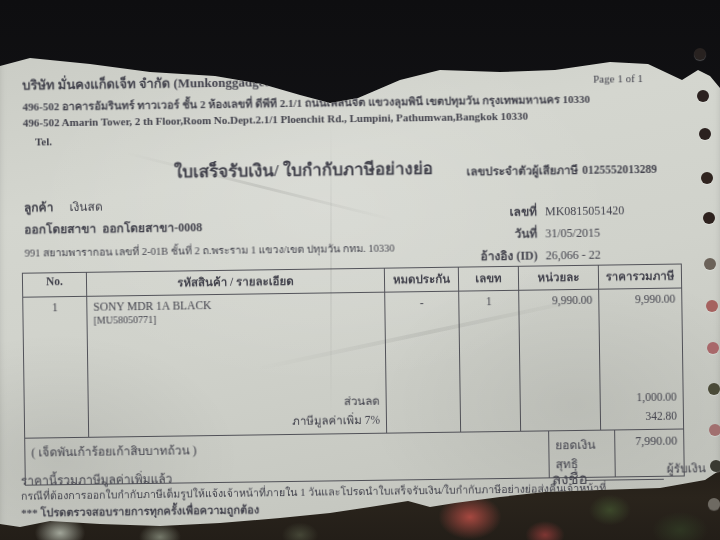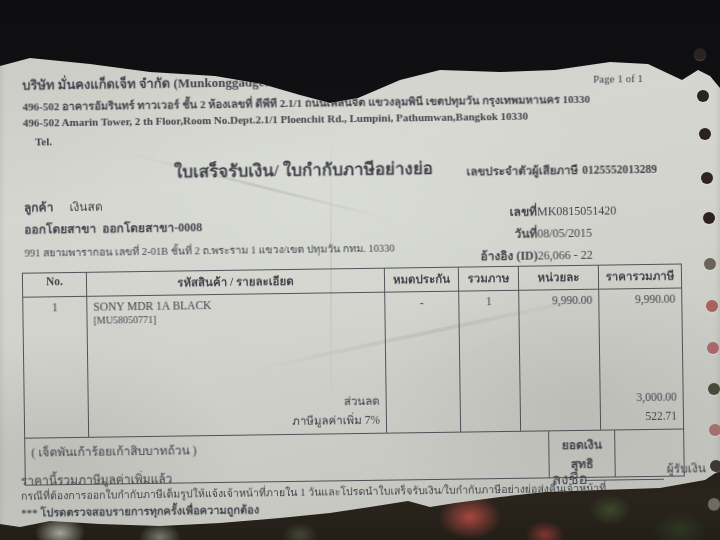"เลขที่" .meta .lbl { margin-right: 0 -> 8px }
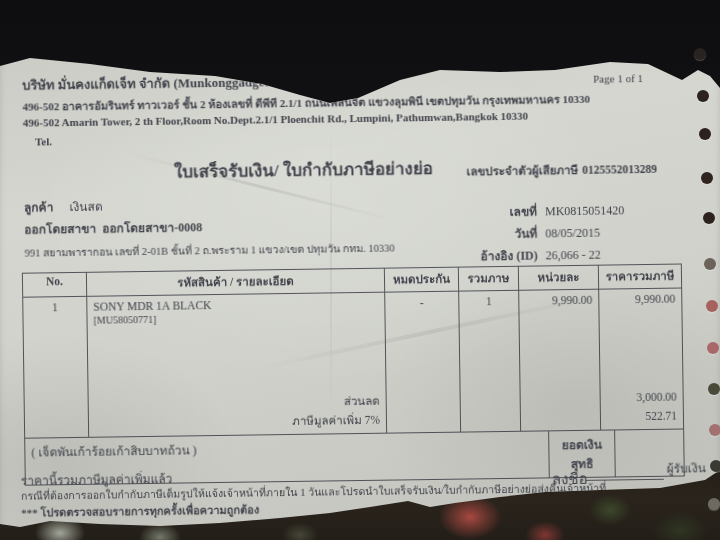"08/05/2015" span { text: 08/05/2015 -> 31/05/2015 }
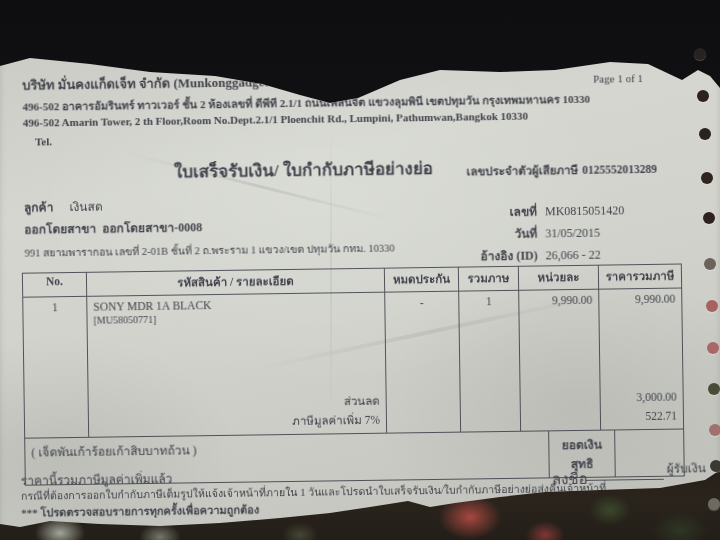"รวมภาษ" div { text: รวมภาษ -> เลขท }
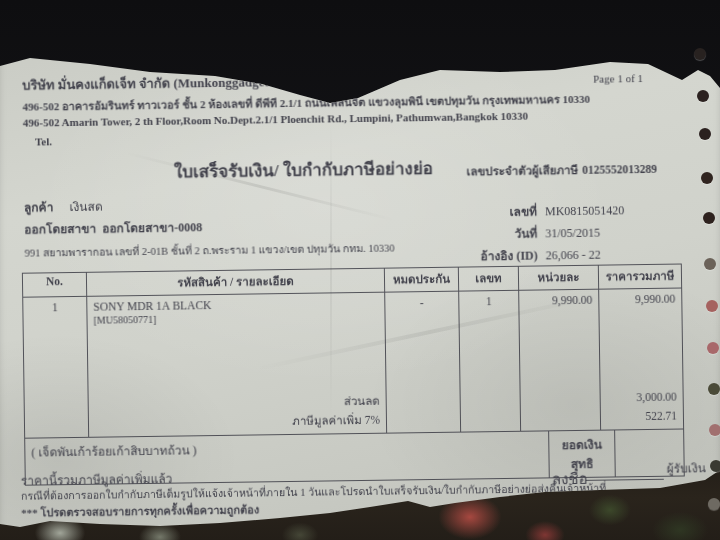"3,000.00" div.bot-line { text: 3,000.00 -> 1,000.00 }
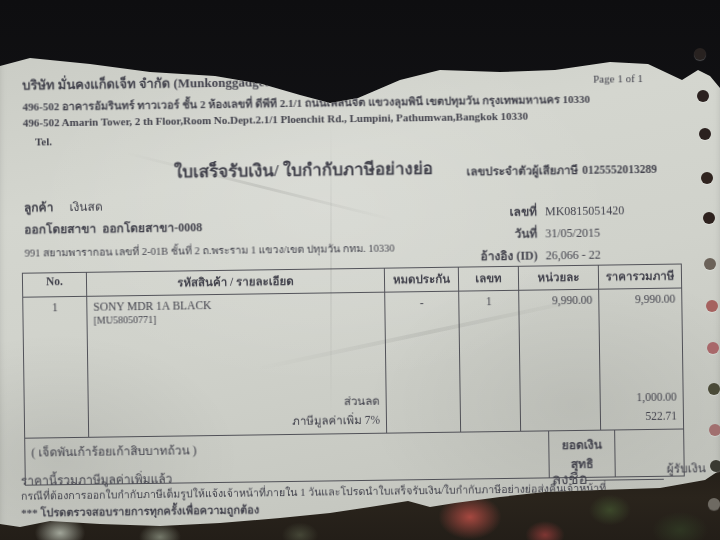"522.71" div.bot-line { text: 522.71 -> 342.80 }
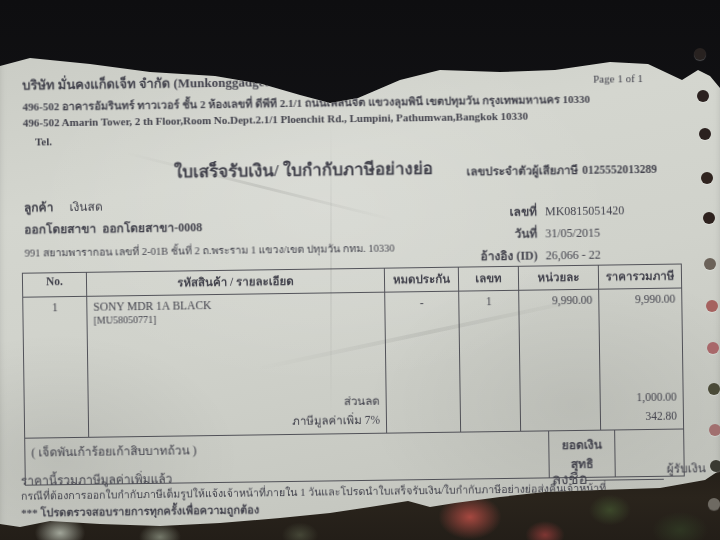"ยอดเงินสุทธิ" .totalrow>div:nth-child(2) { font-weight: bold -> normal; text-align: center -> left }
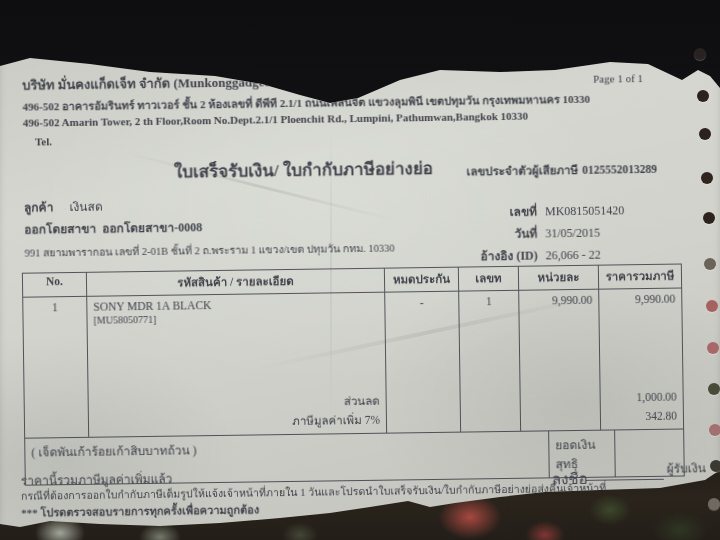"7,990.00" div { html: none -> <div>7,990.00</div> }
